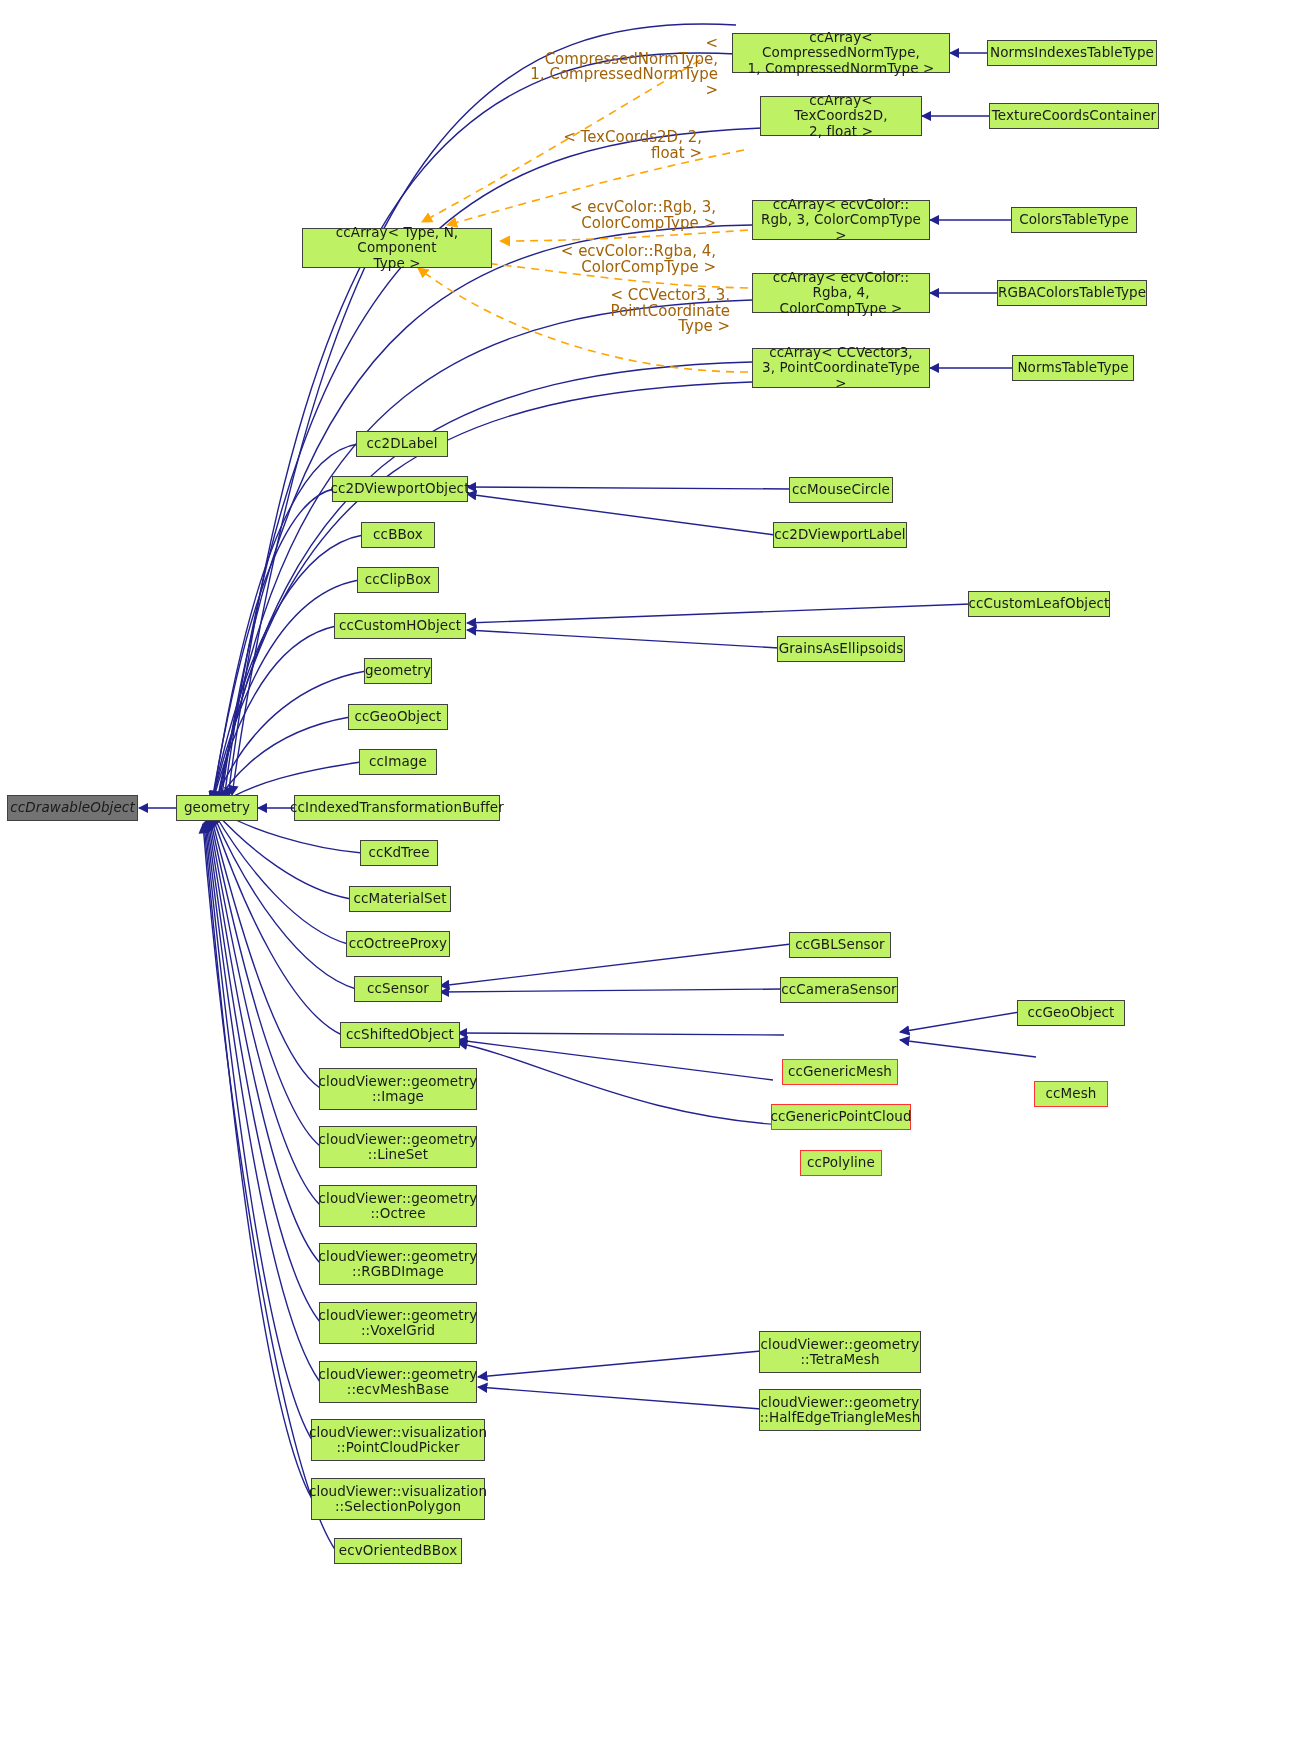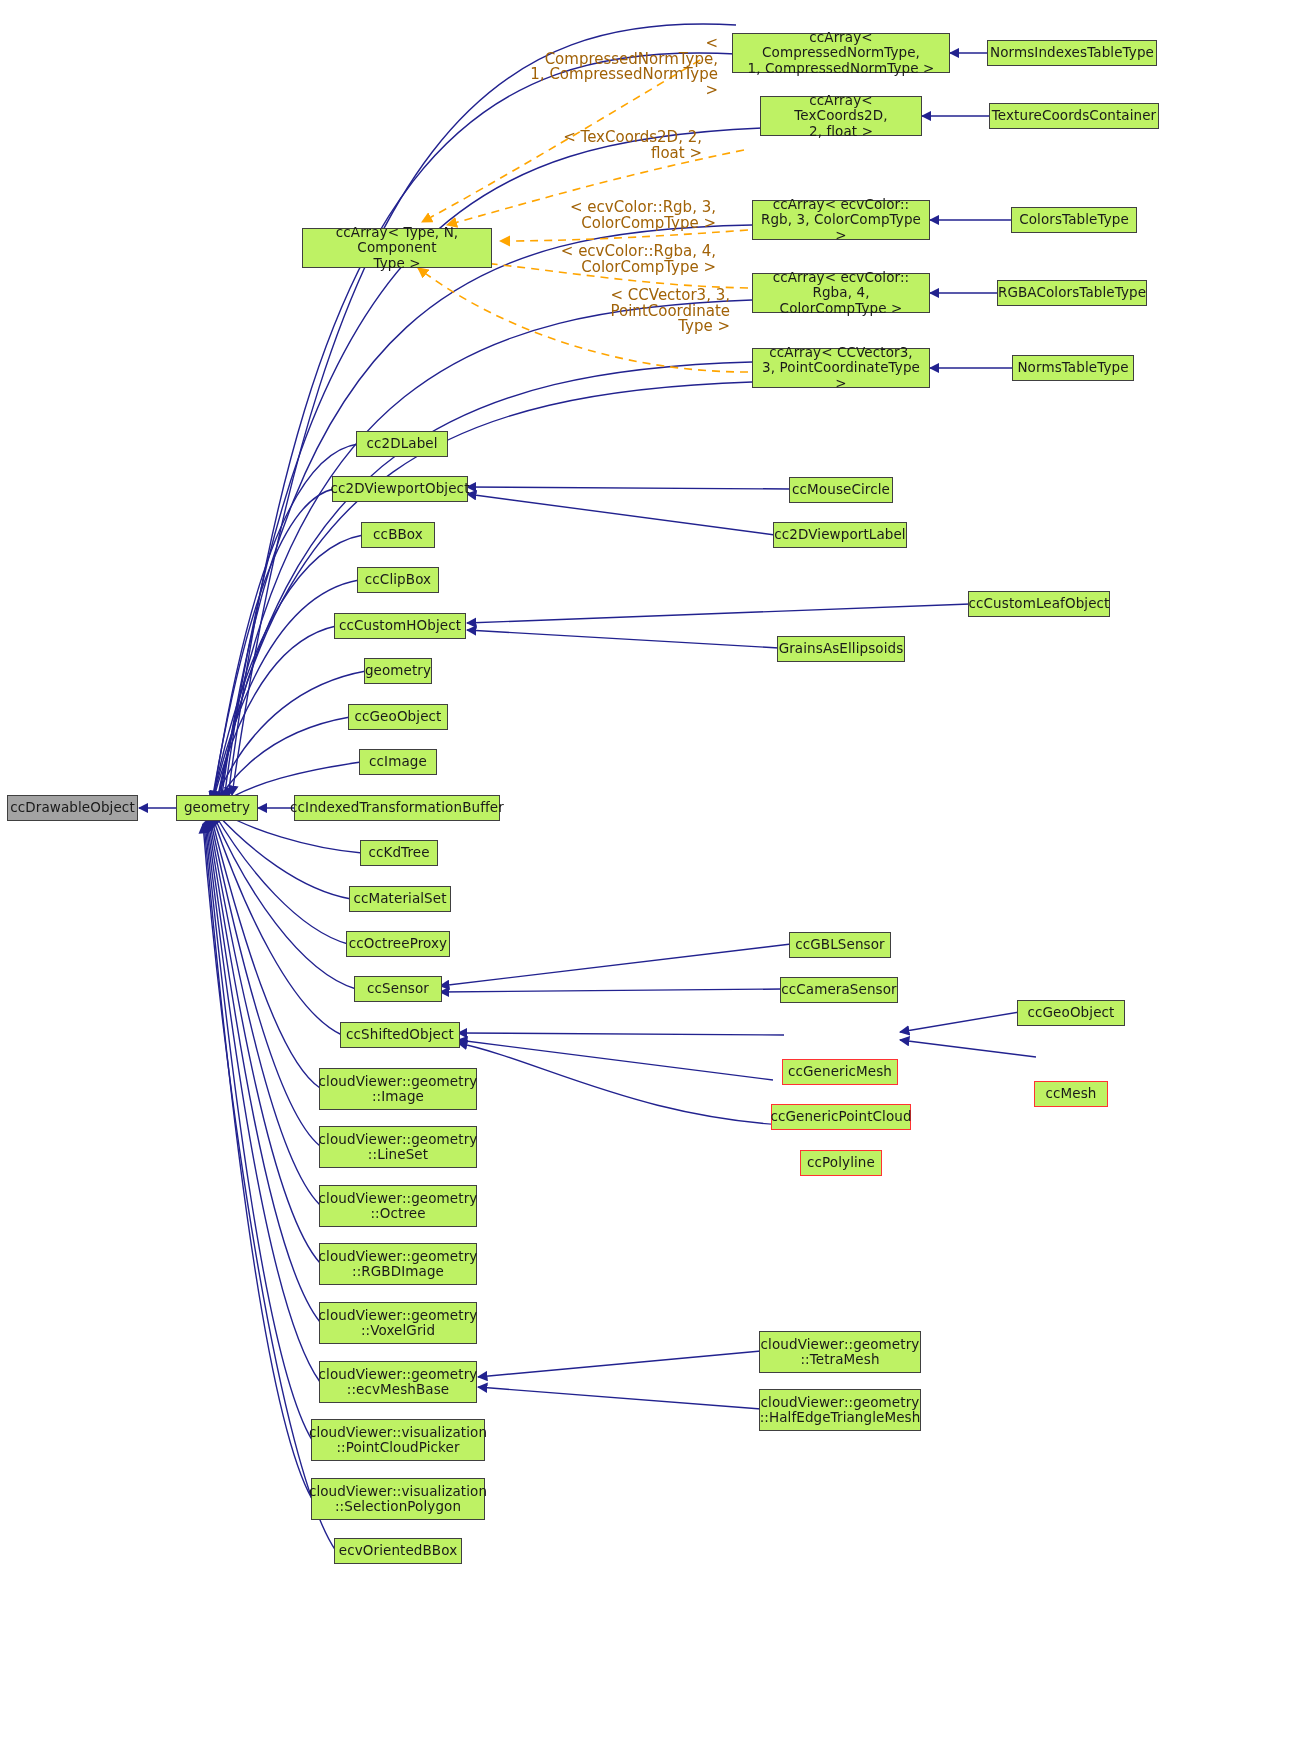"ccDrawableObject" .node.root { background: #a3a3a3 -> #737373; font-style: none -> italic }
